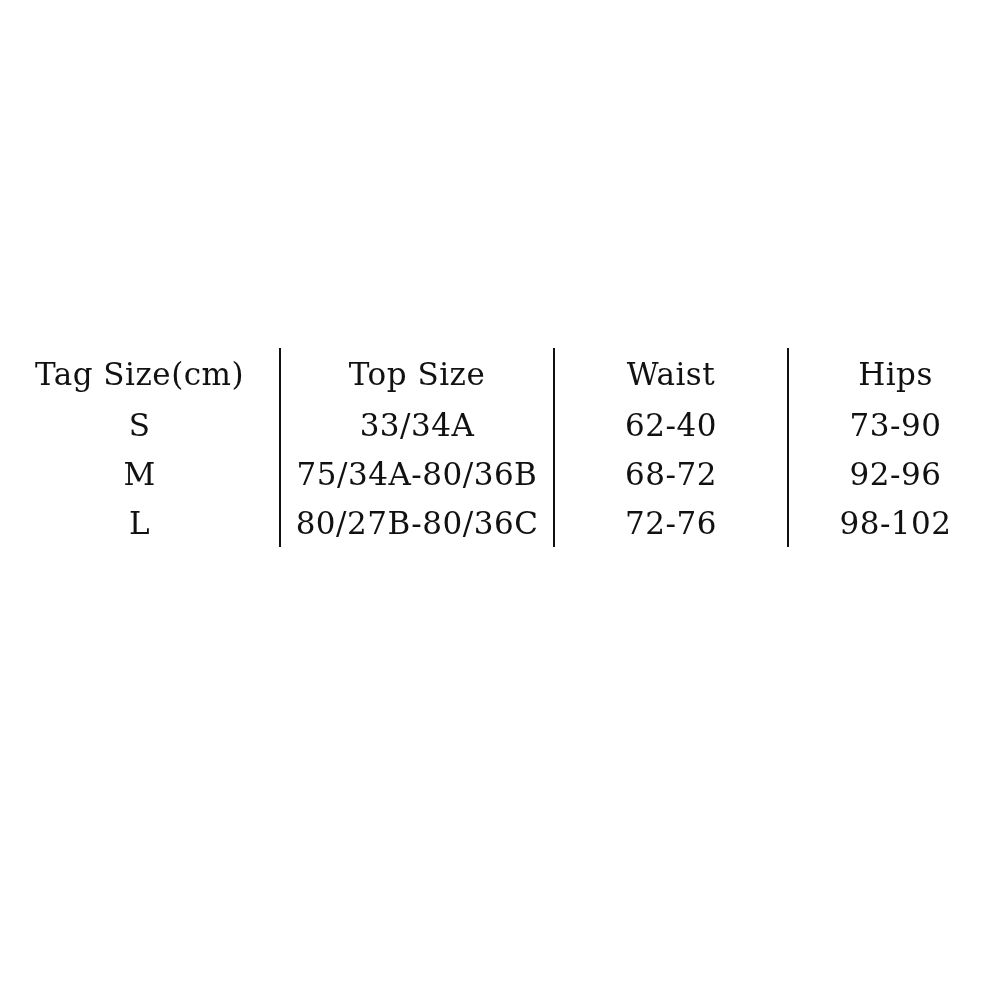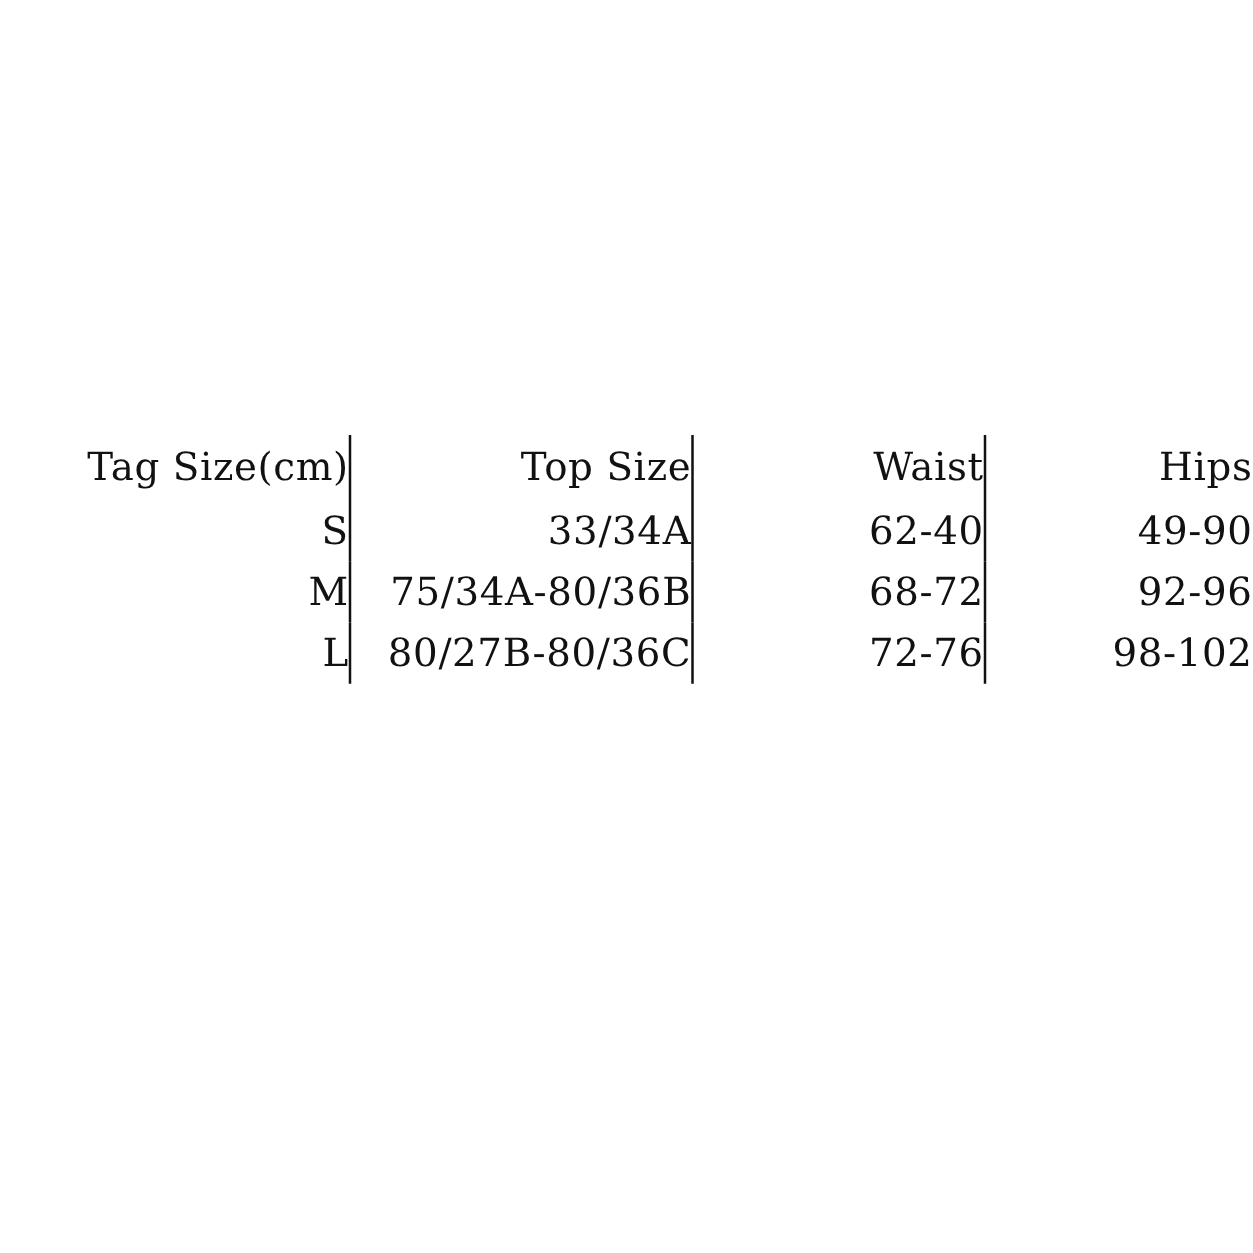"Tag Size(cm)" #size-table td { text-align: right -> center }
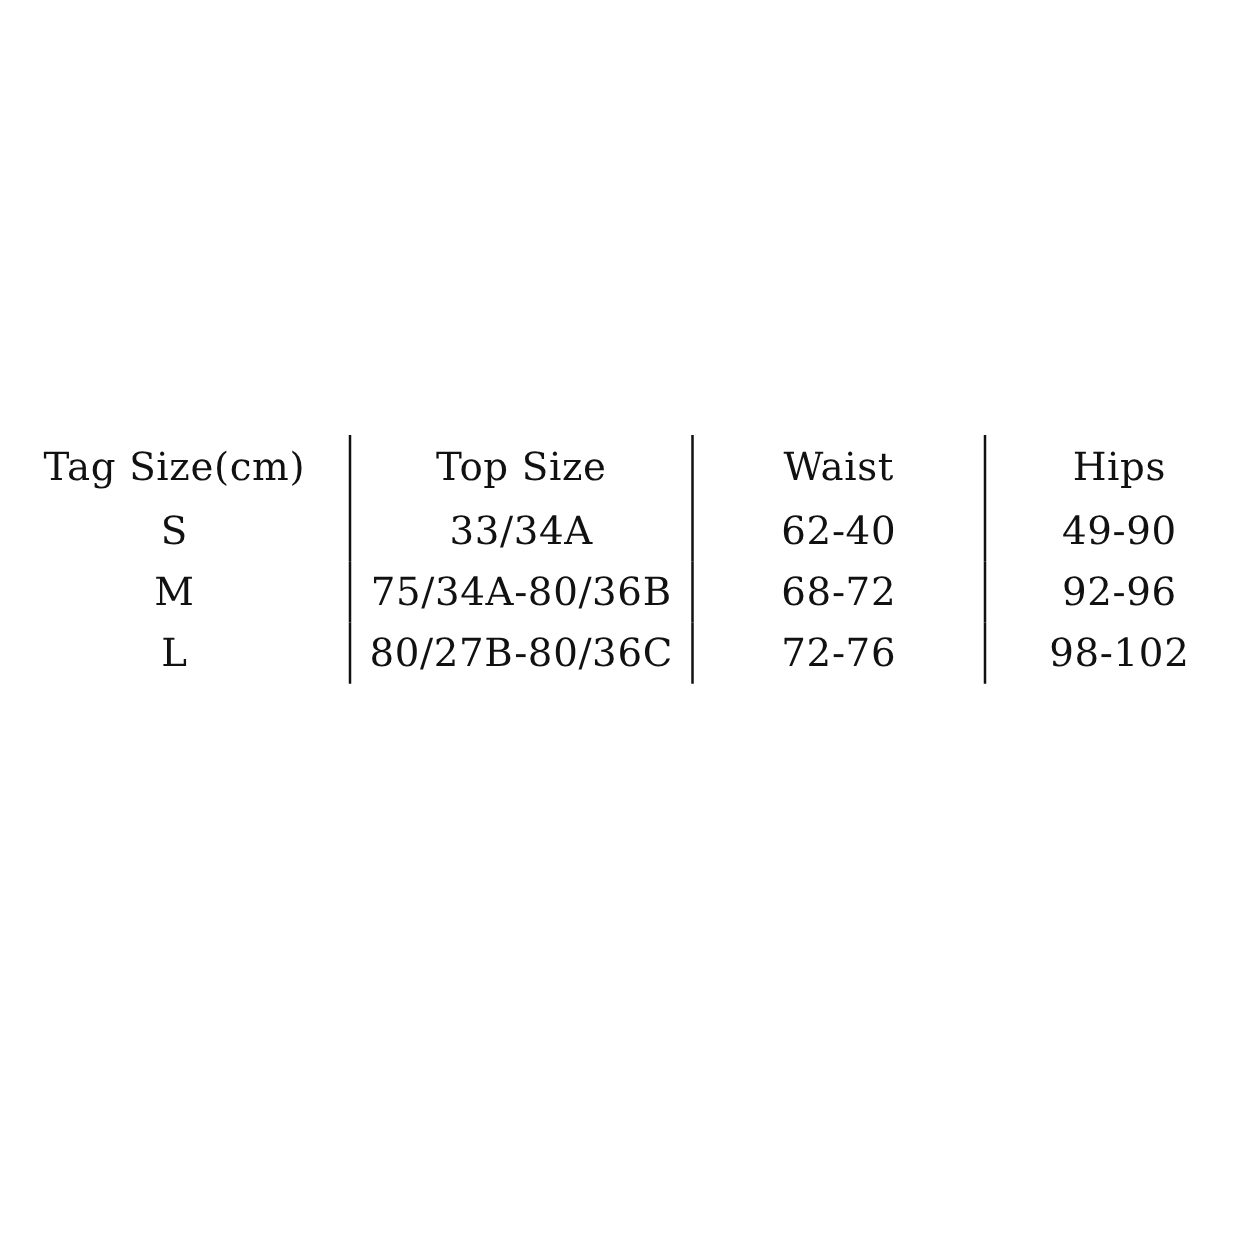"49-90" td { text: 49-90 -> 73-90 }
